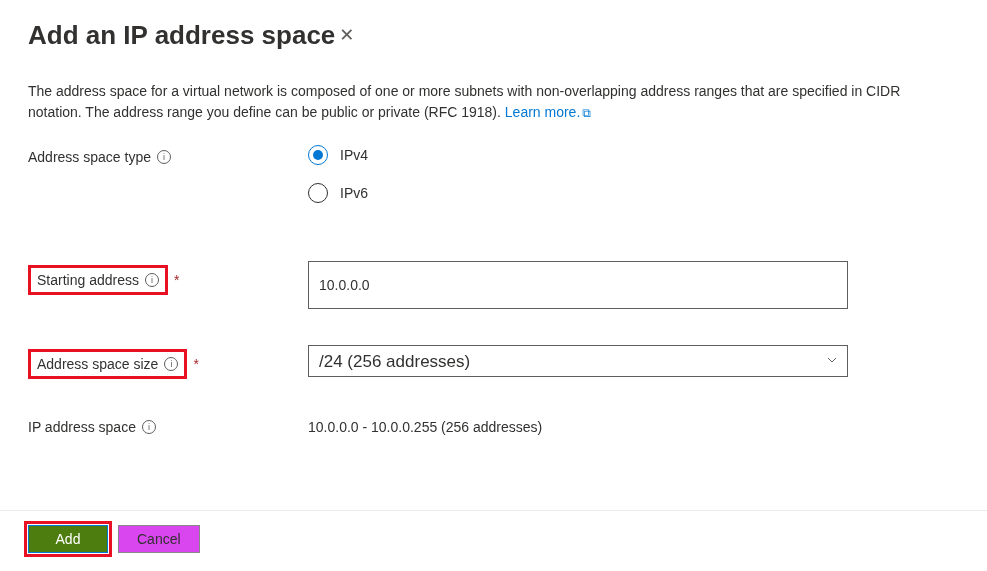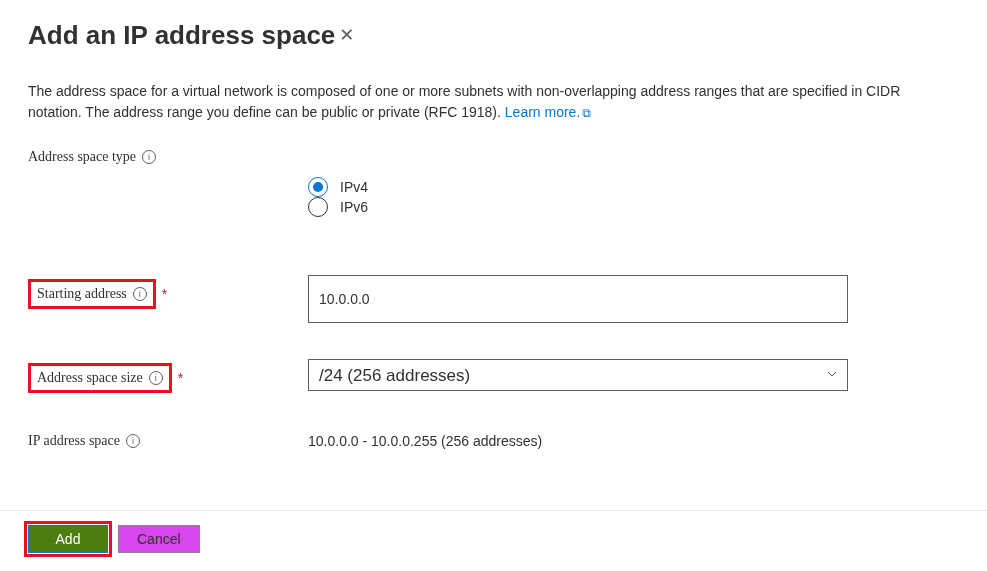"Address space type" .label-text { font-family: Liberation Serif, serif -> none }
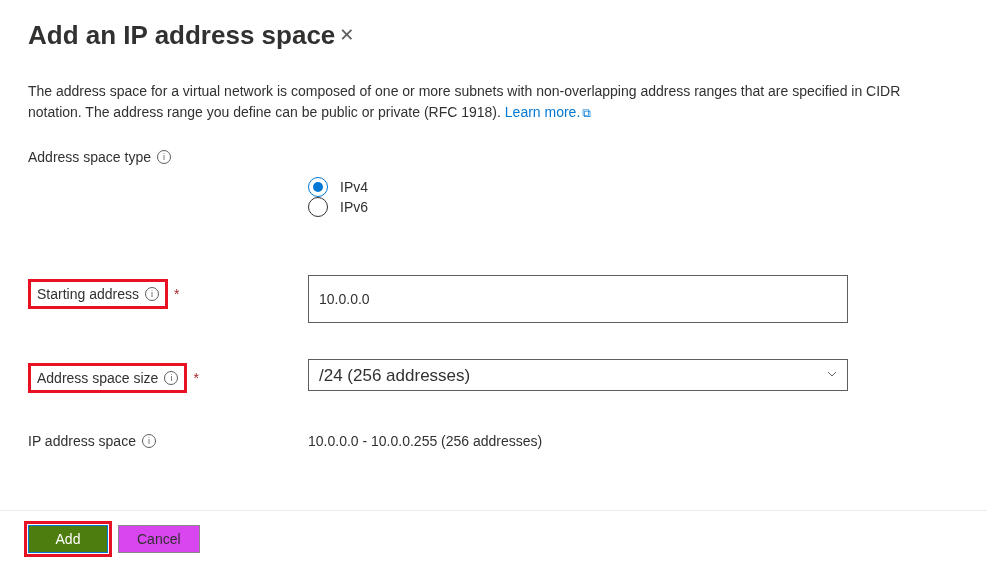"IPv4" .radio-group { gap: none -> 18px; margin-top: 32px -> none }
